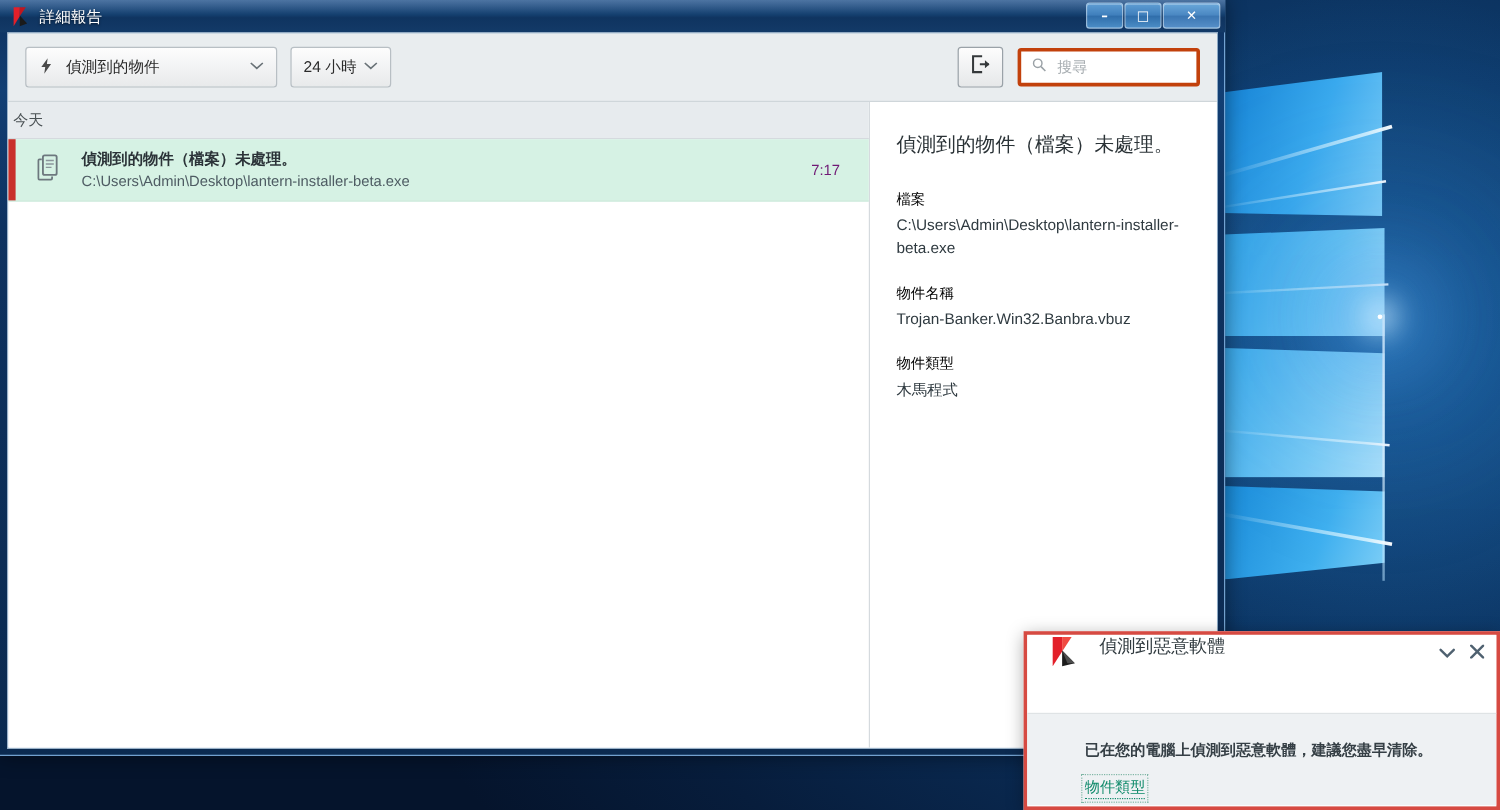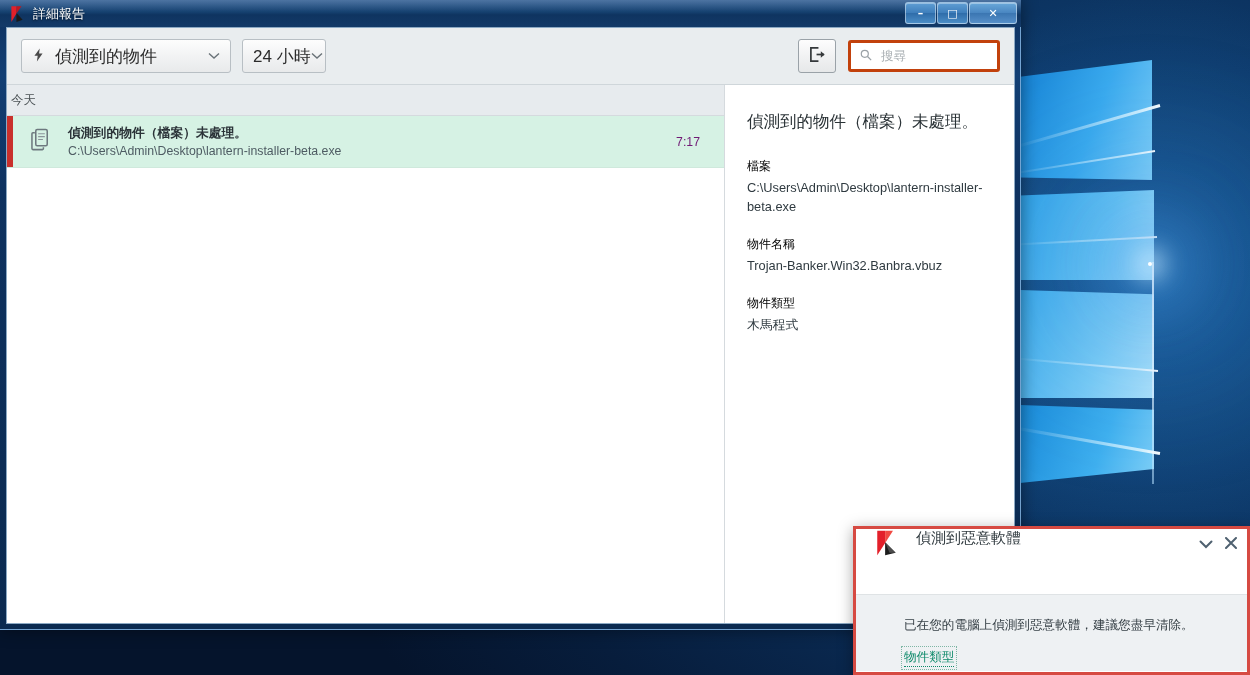"偵測到的物件" .combo { font-size: 17px -> 13px }
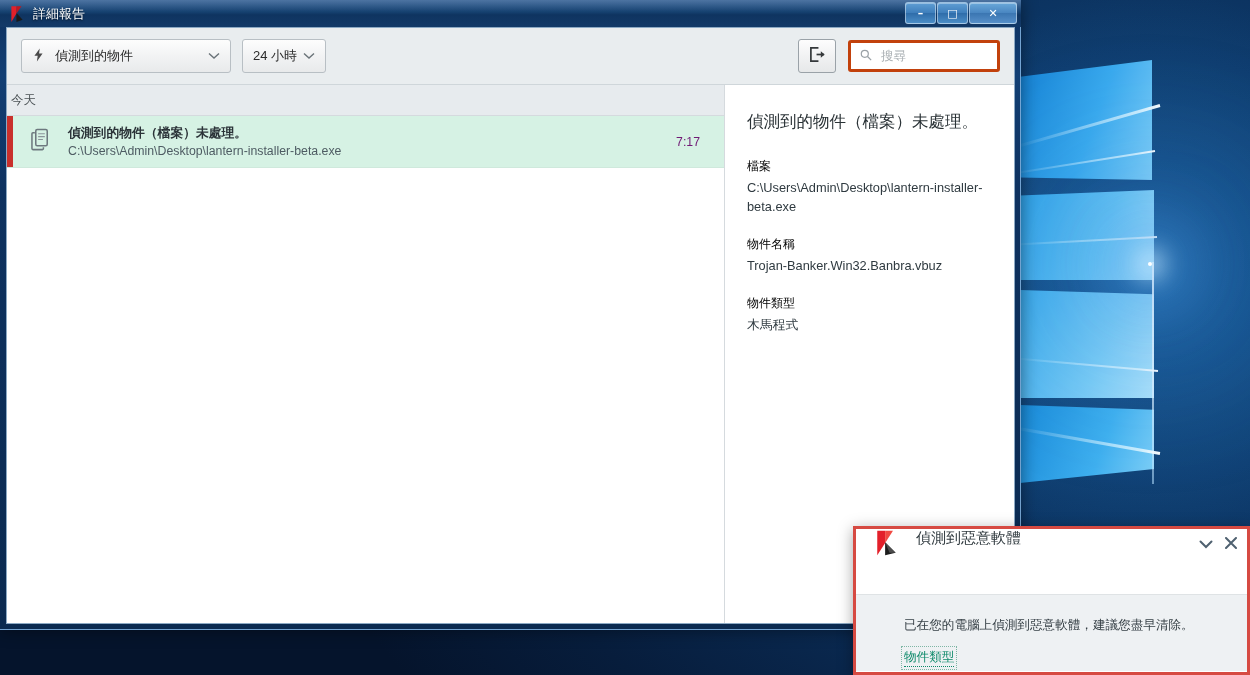"已在您的電腦上偵測到惡意軟體，建議您盡早清除。" .notif-msg { font-weight: none -> bold }
